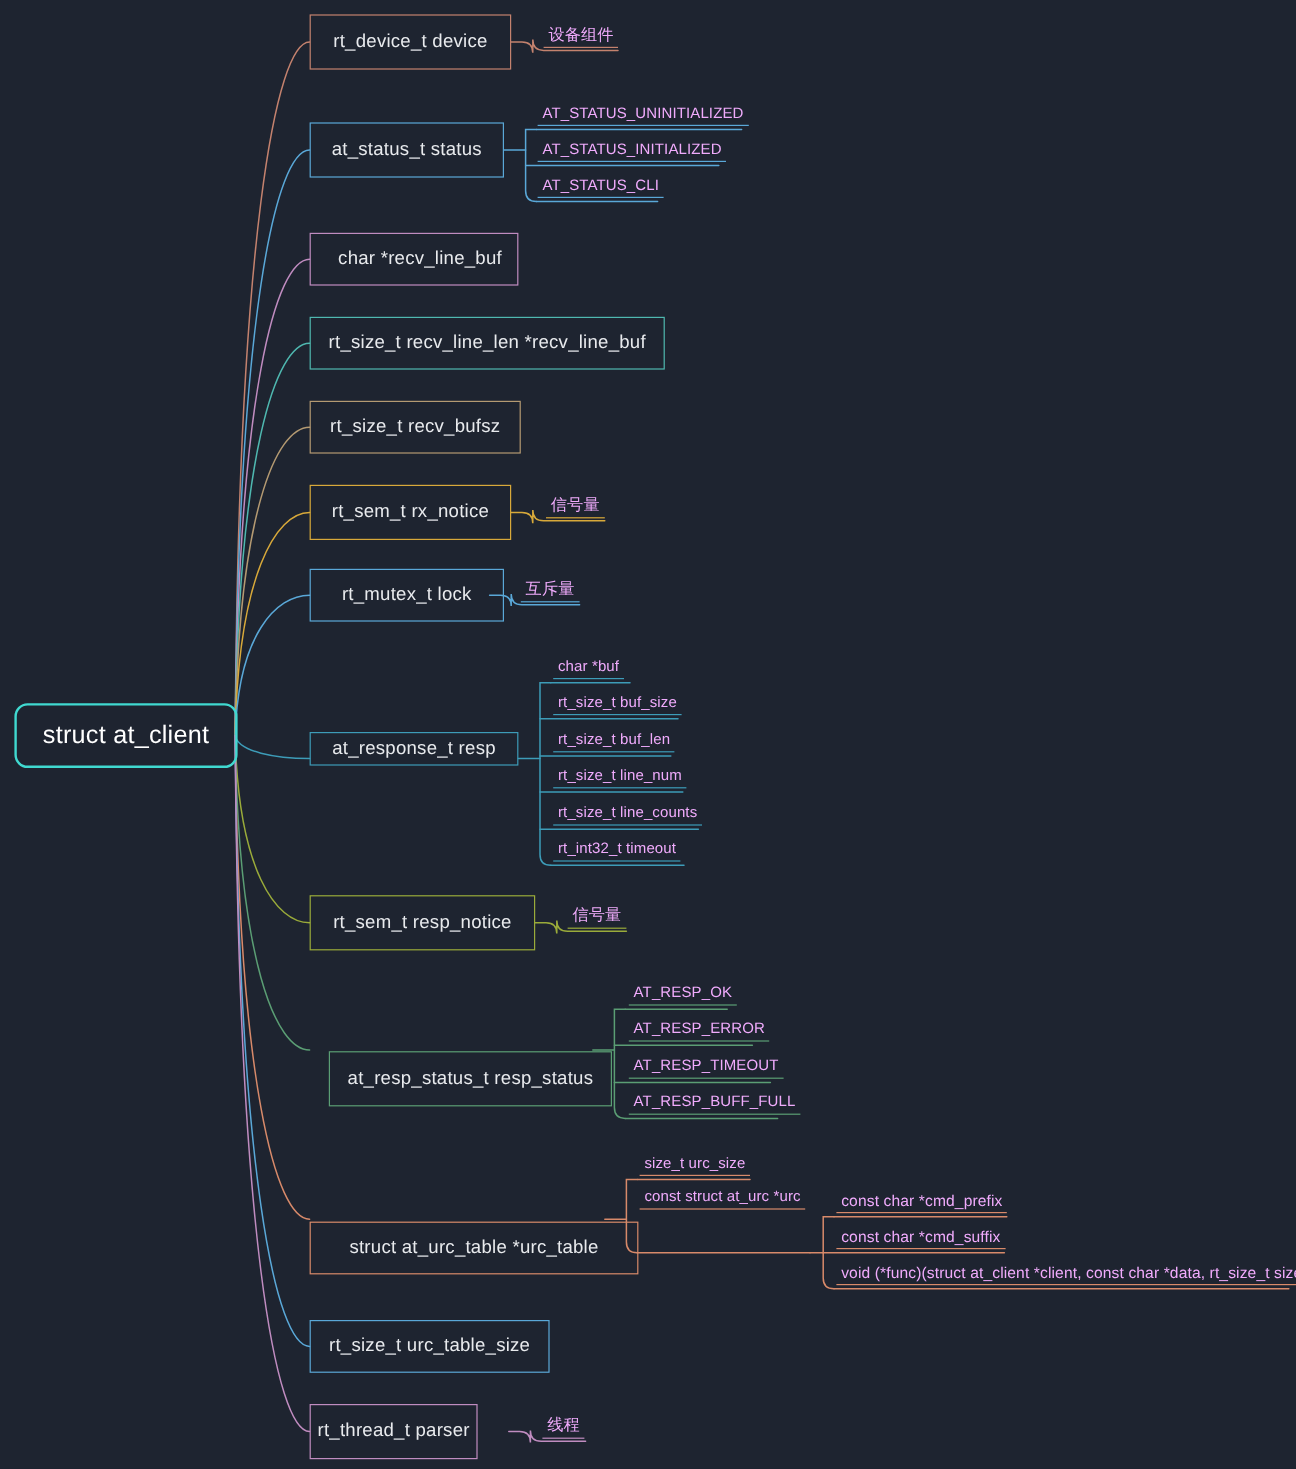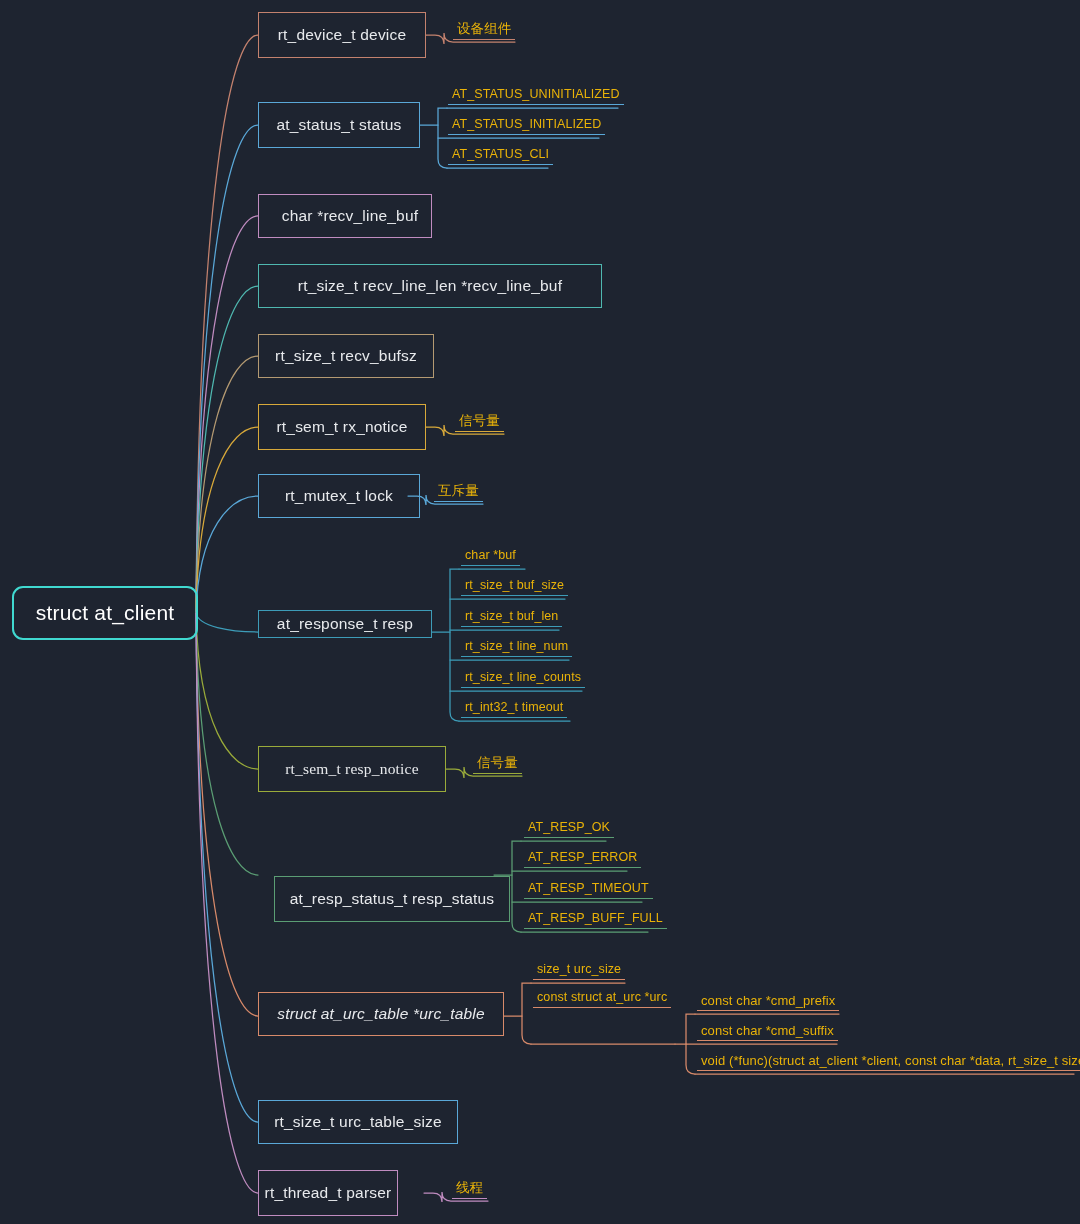"设备组件" .leaf { color: #eab308 -> #f0abfc }
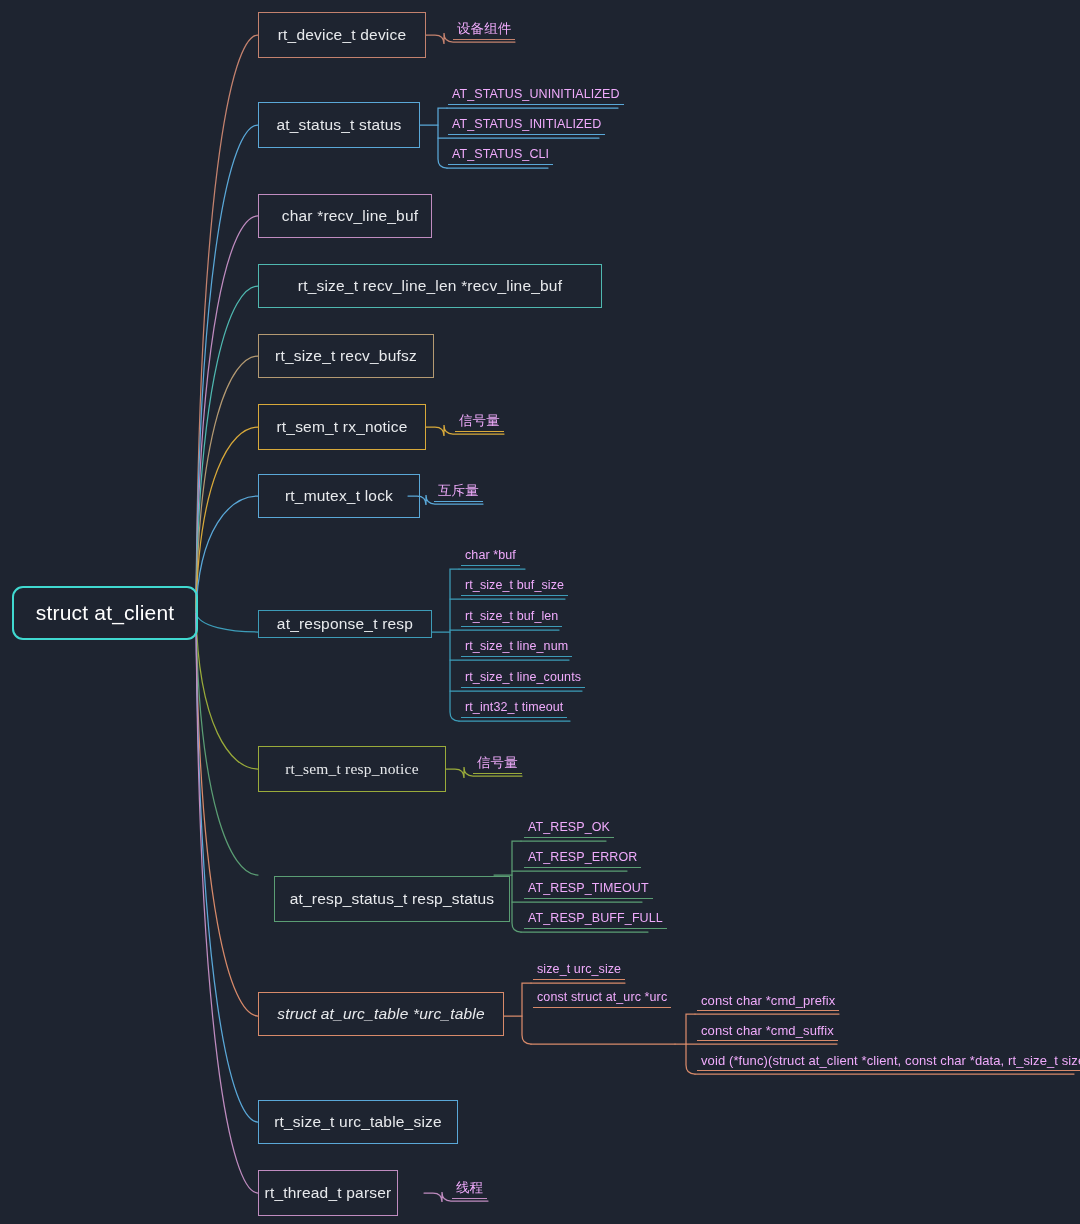"rt_size_t recv_line_len *recv_line_buf" div.node { width: 344px -> 296px }
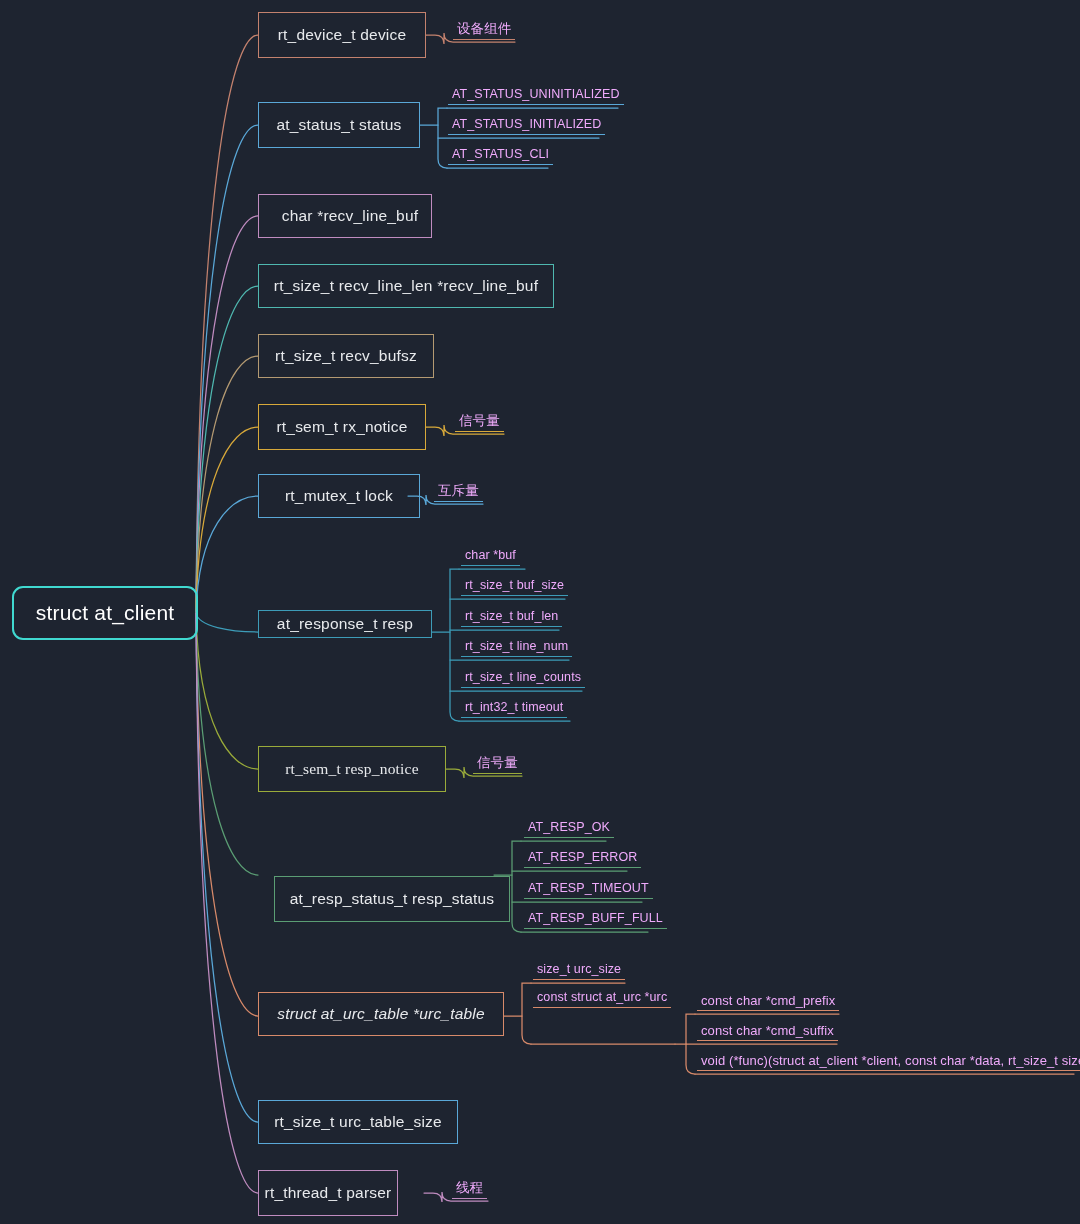"rt_sem_t resp_notice" div.node { font-family: Liberation Serif, serif -> none }
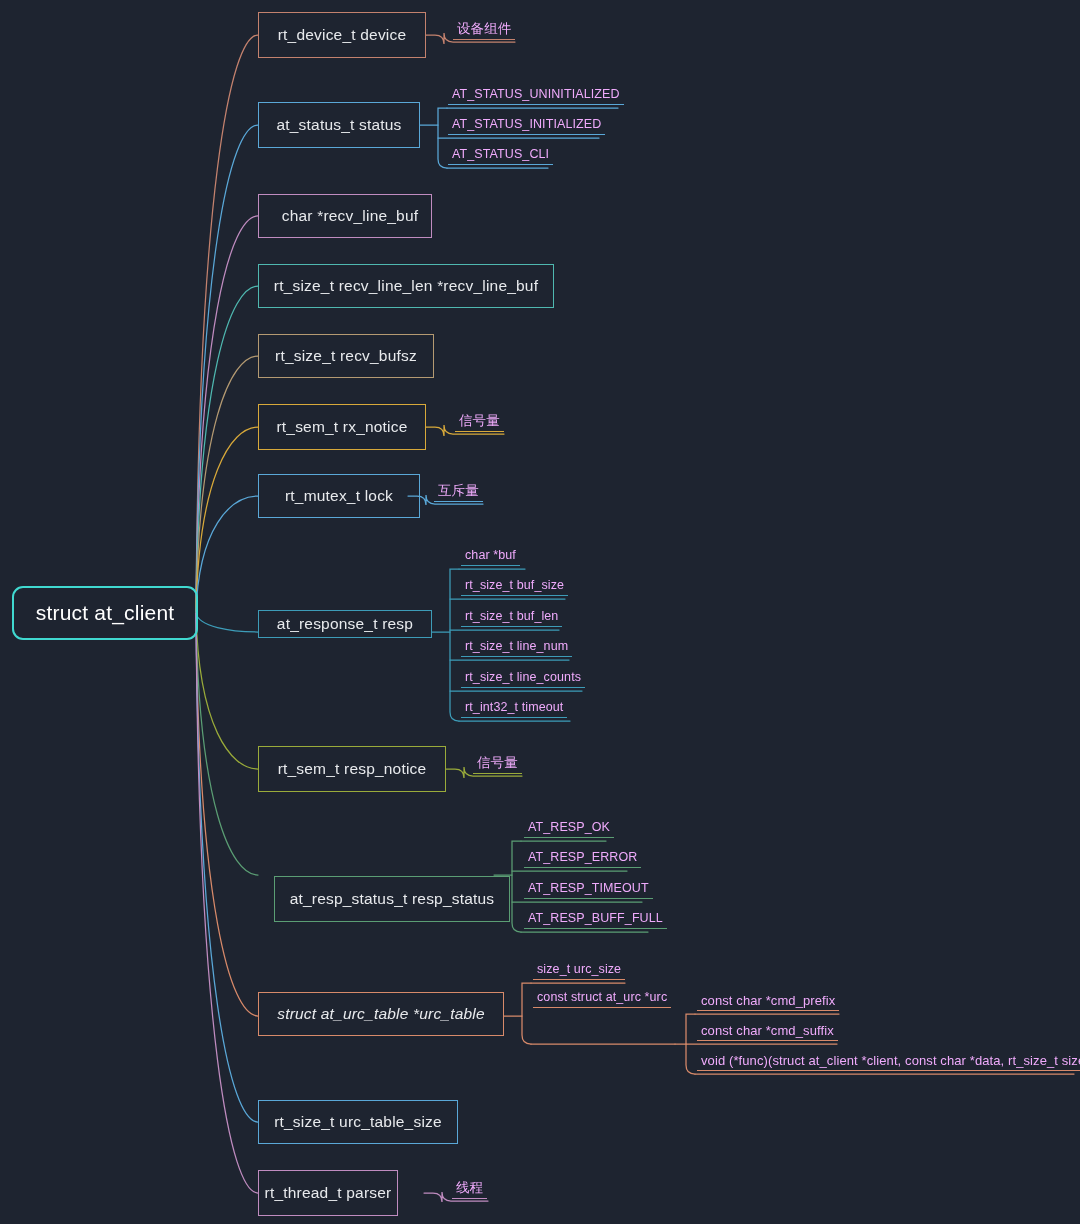"struct at_urc_table *urc_table" div.node { font-style: italic -> none; top: 992px -> 1018px; width: 246px -> 274px }
